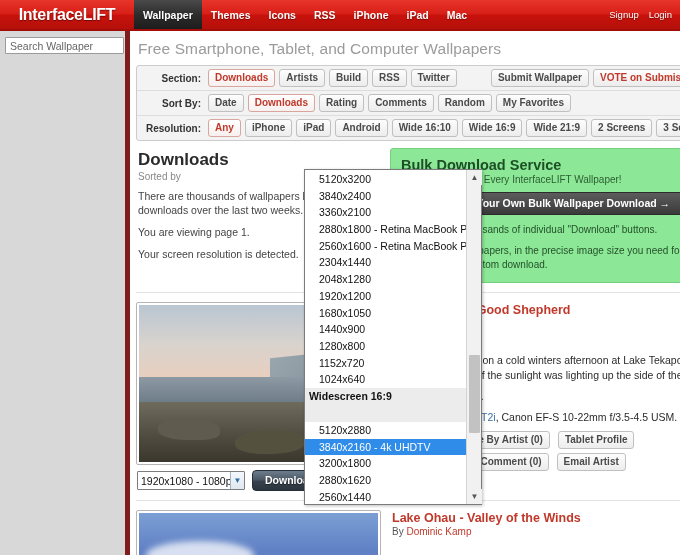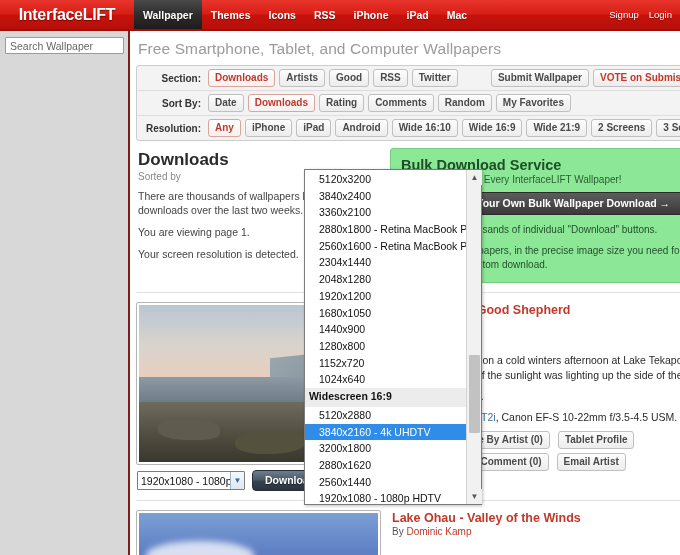"Search Wallpaper" .leftcol { border-right: 2px solid #7f1d1d -> 5px solid #7f1d1d }
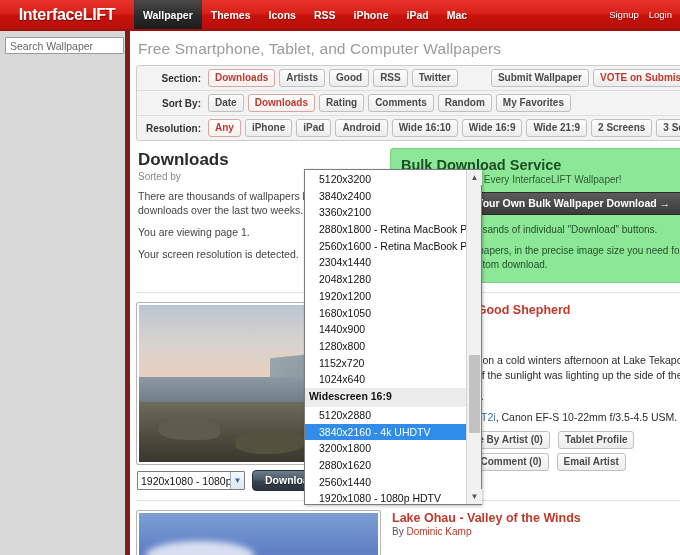"Good" a.btn { text: Good -> Build }
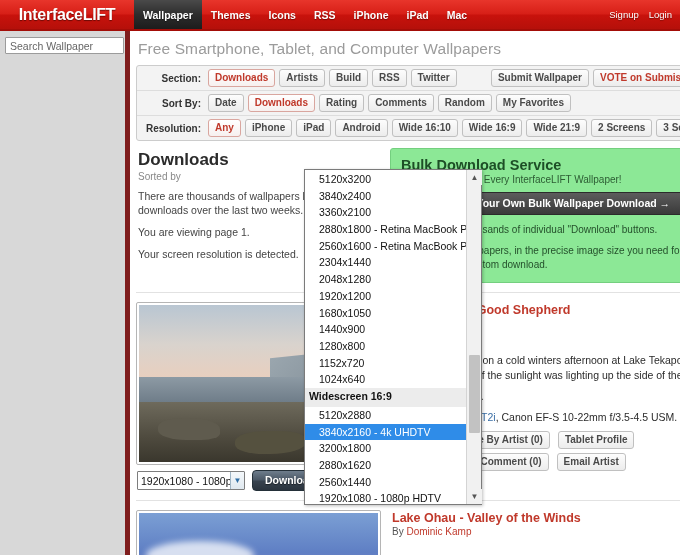"Widescreen 16:9" .dd-group { height: 19px -> 34px }
